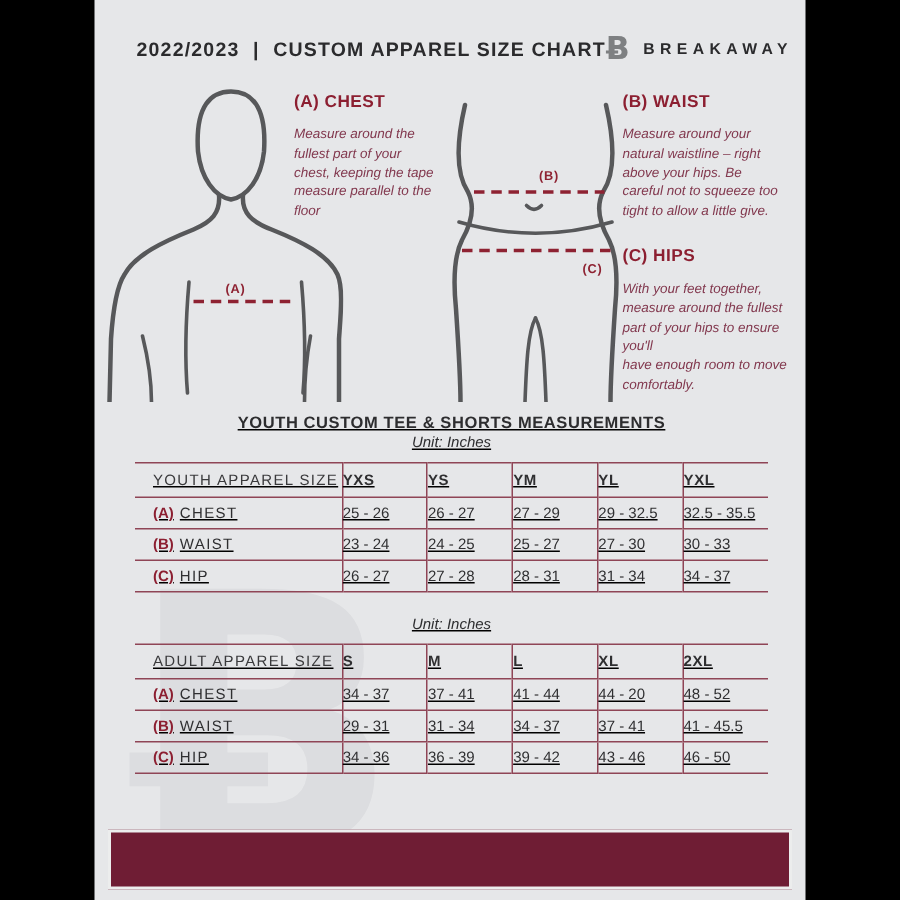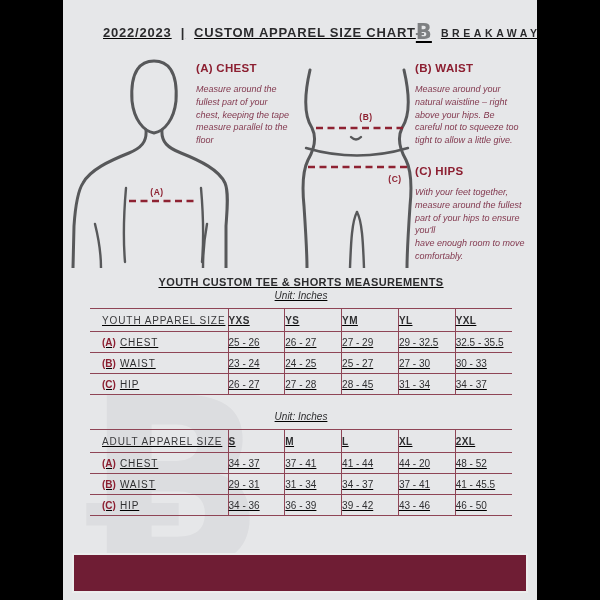"2022/2023" .header { left: 40px -> 28px; text-decoration: underline -> none }
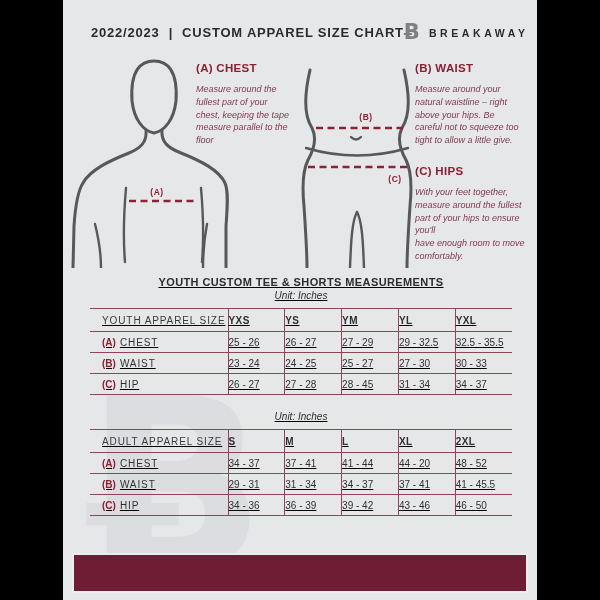"28 - 45" td { text: 45 -> 31 }
